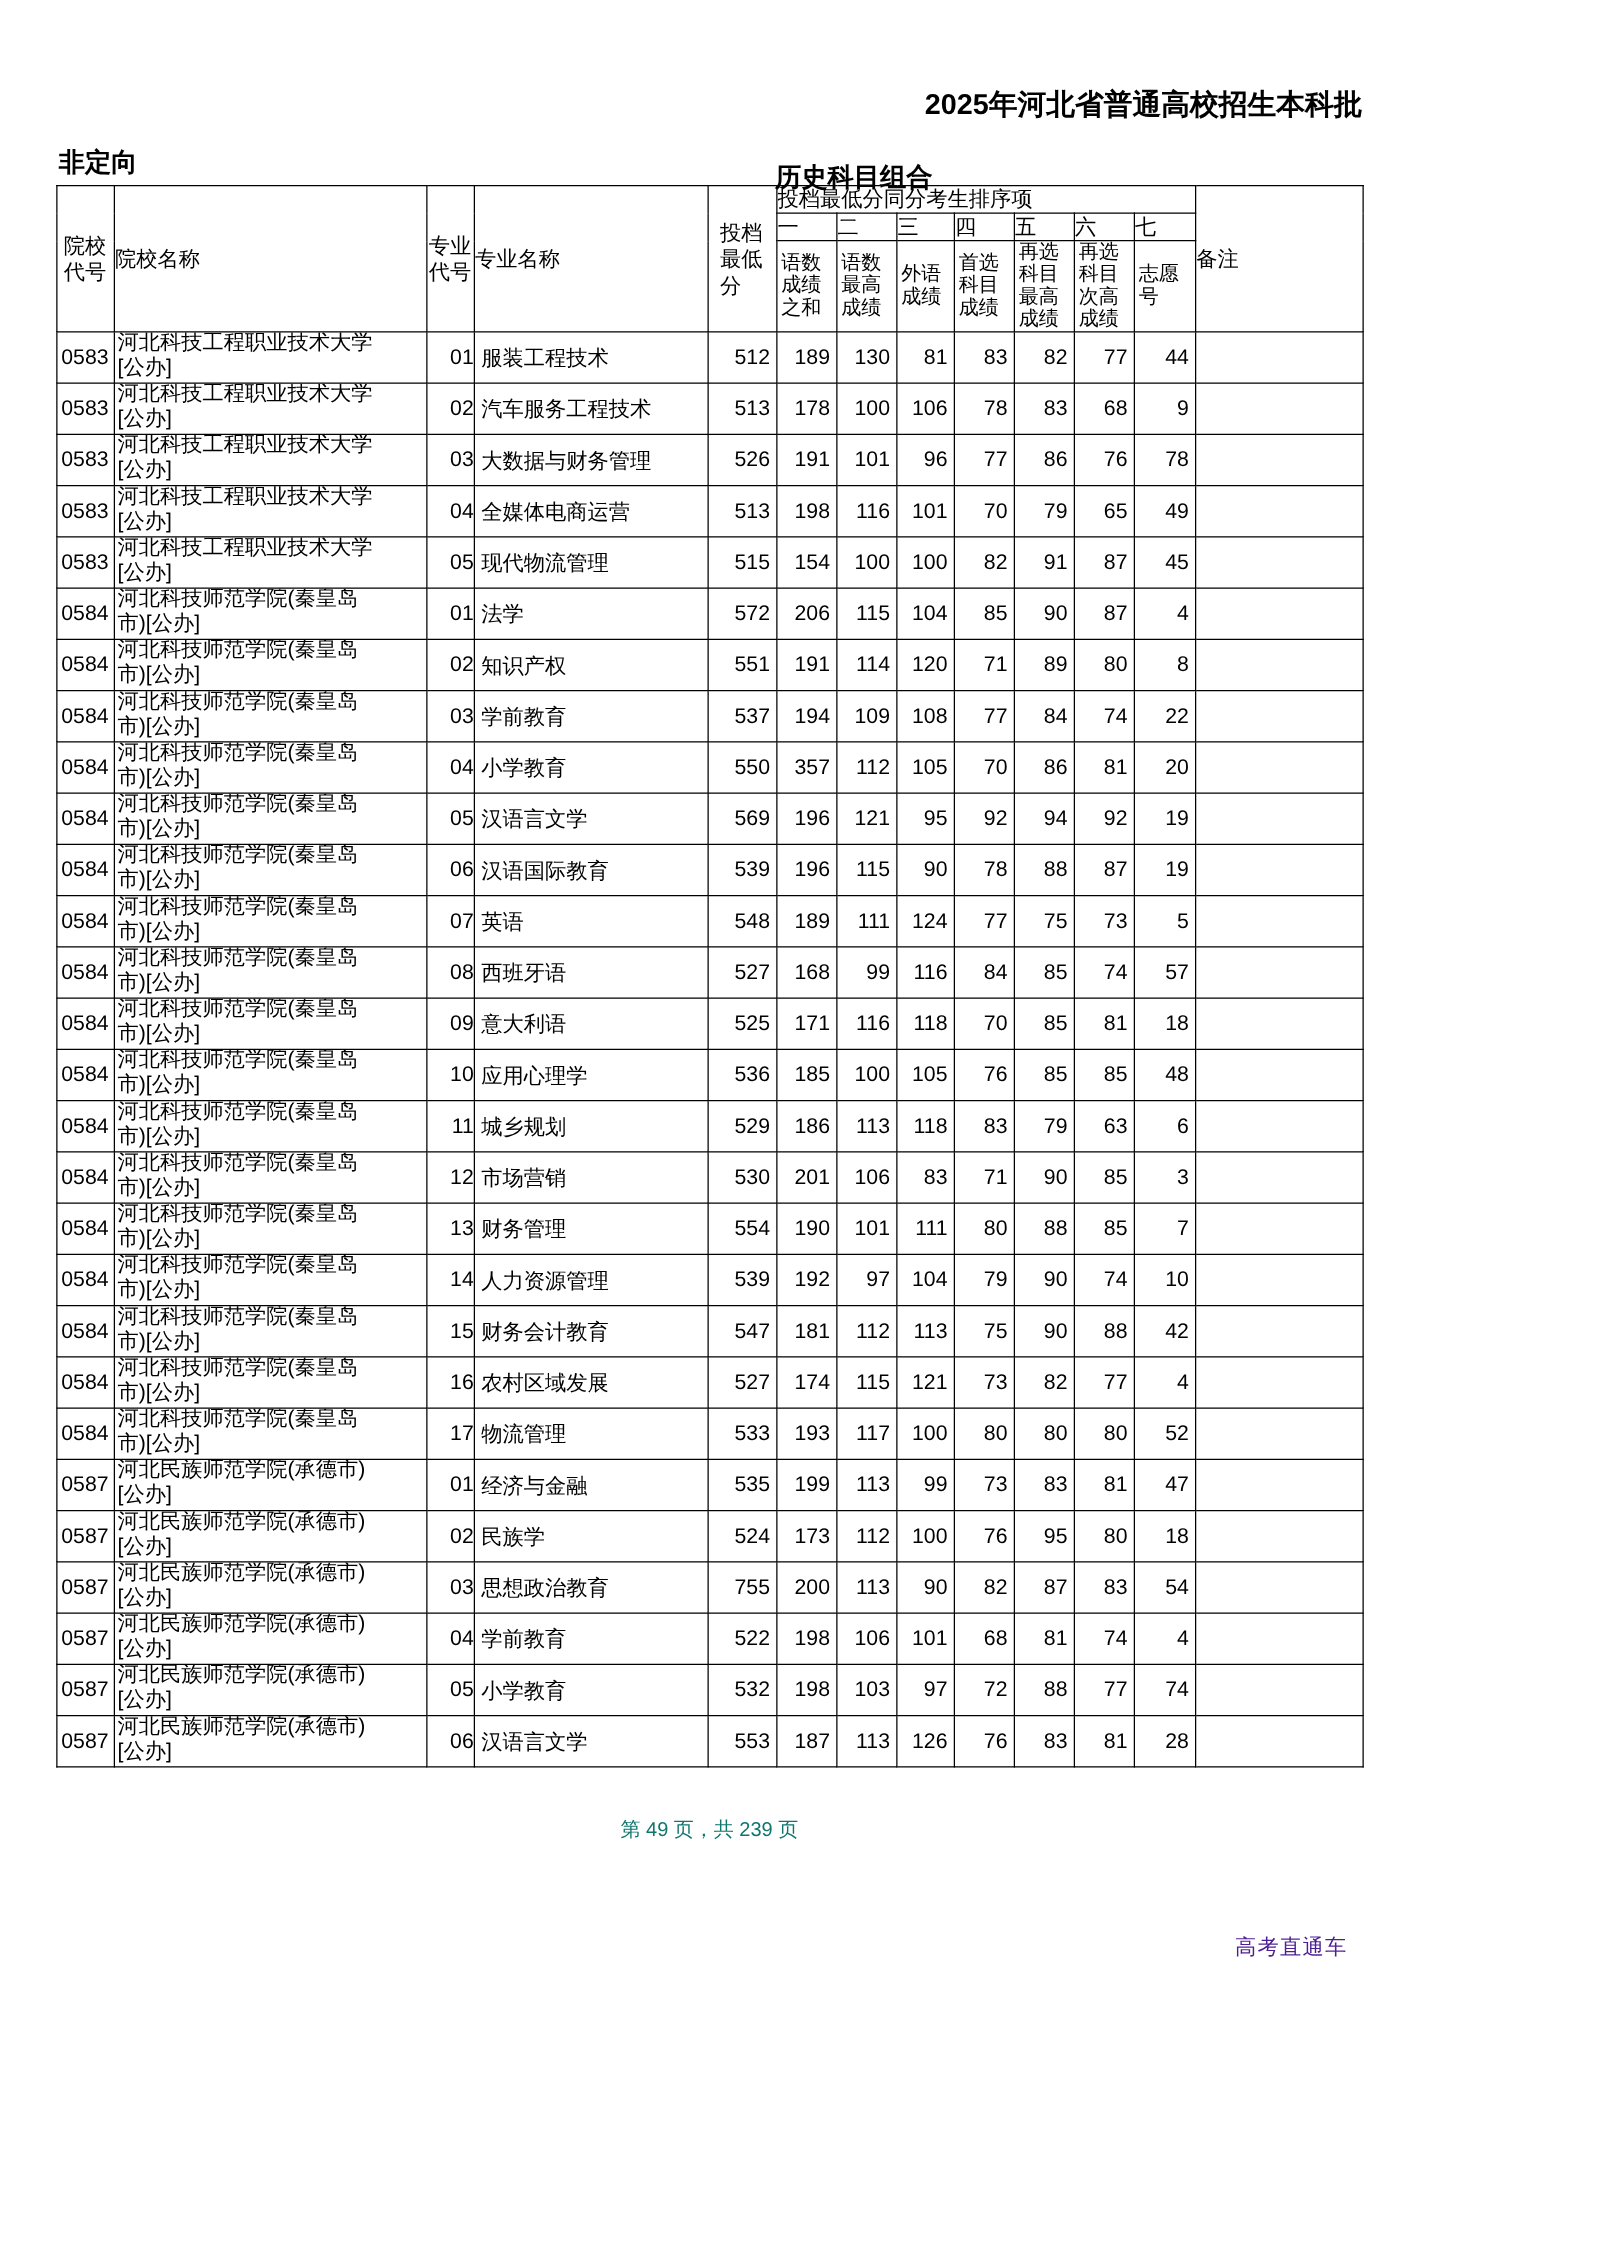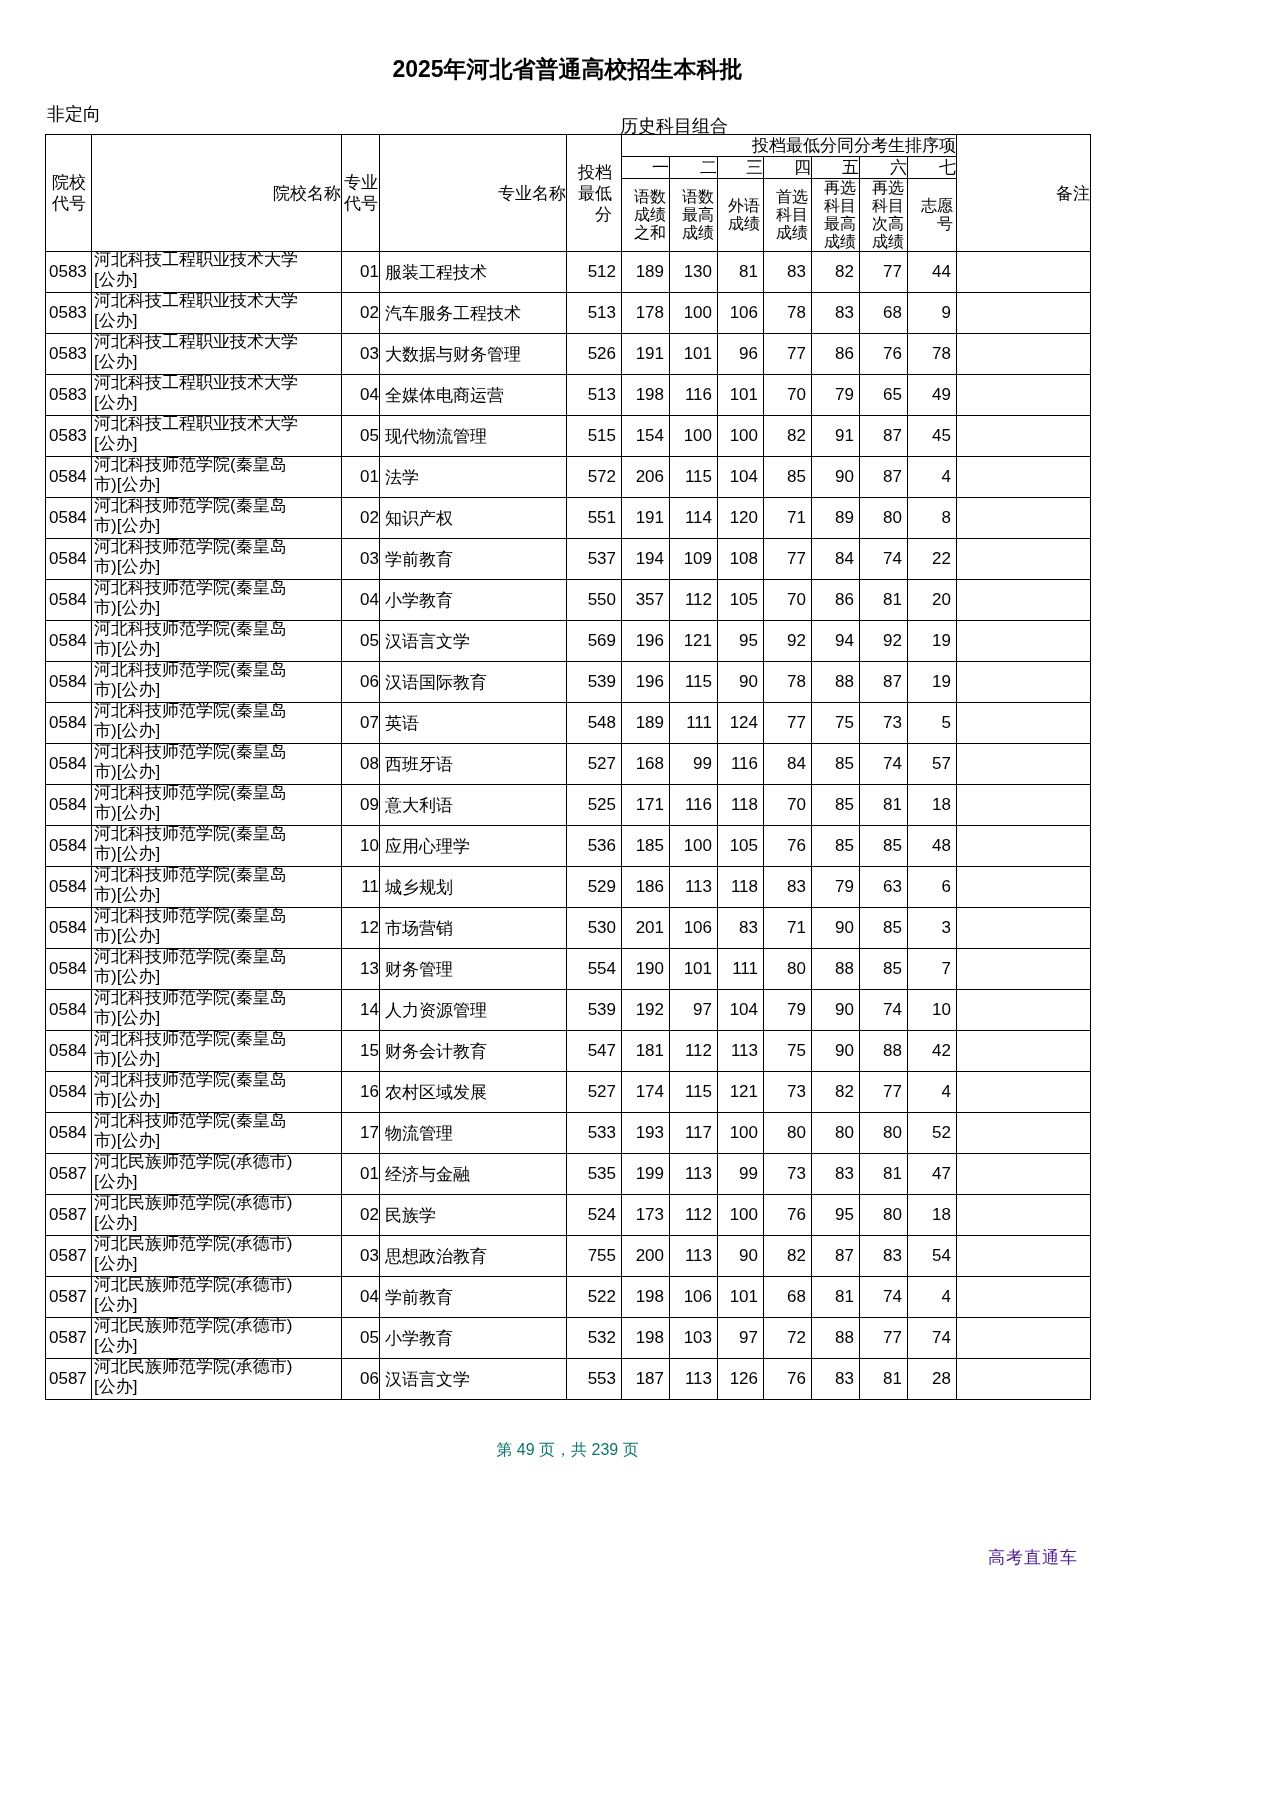"2025年河北省普通高校招生本科批" .doc-title { padding-top: 50px -> 64px; text-align: center -> right }
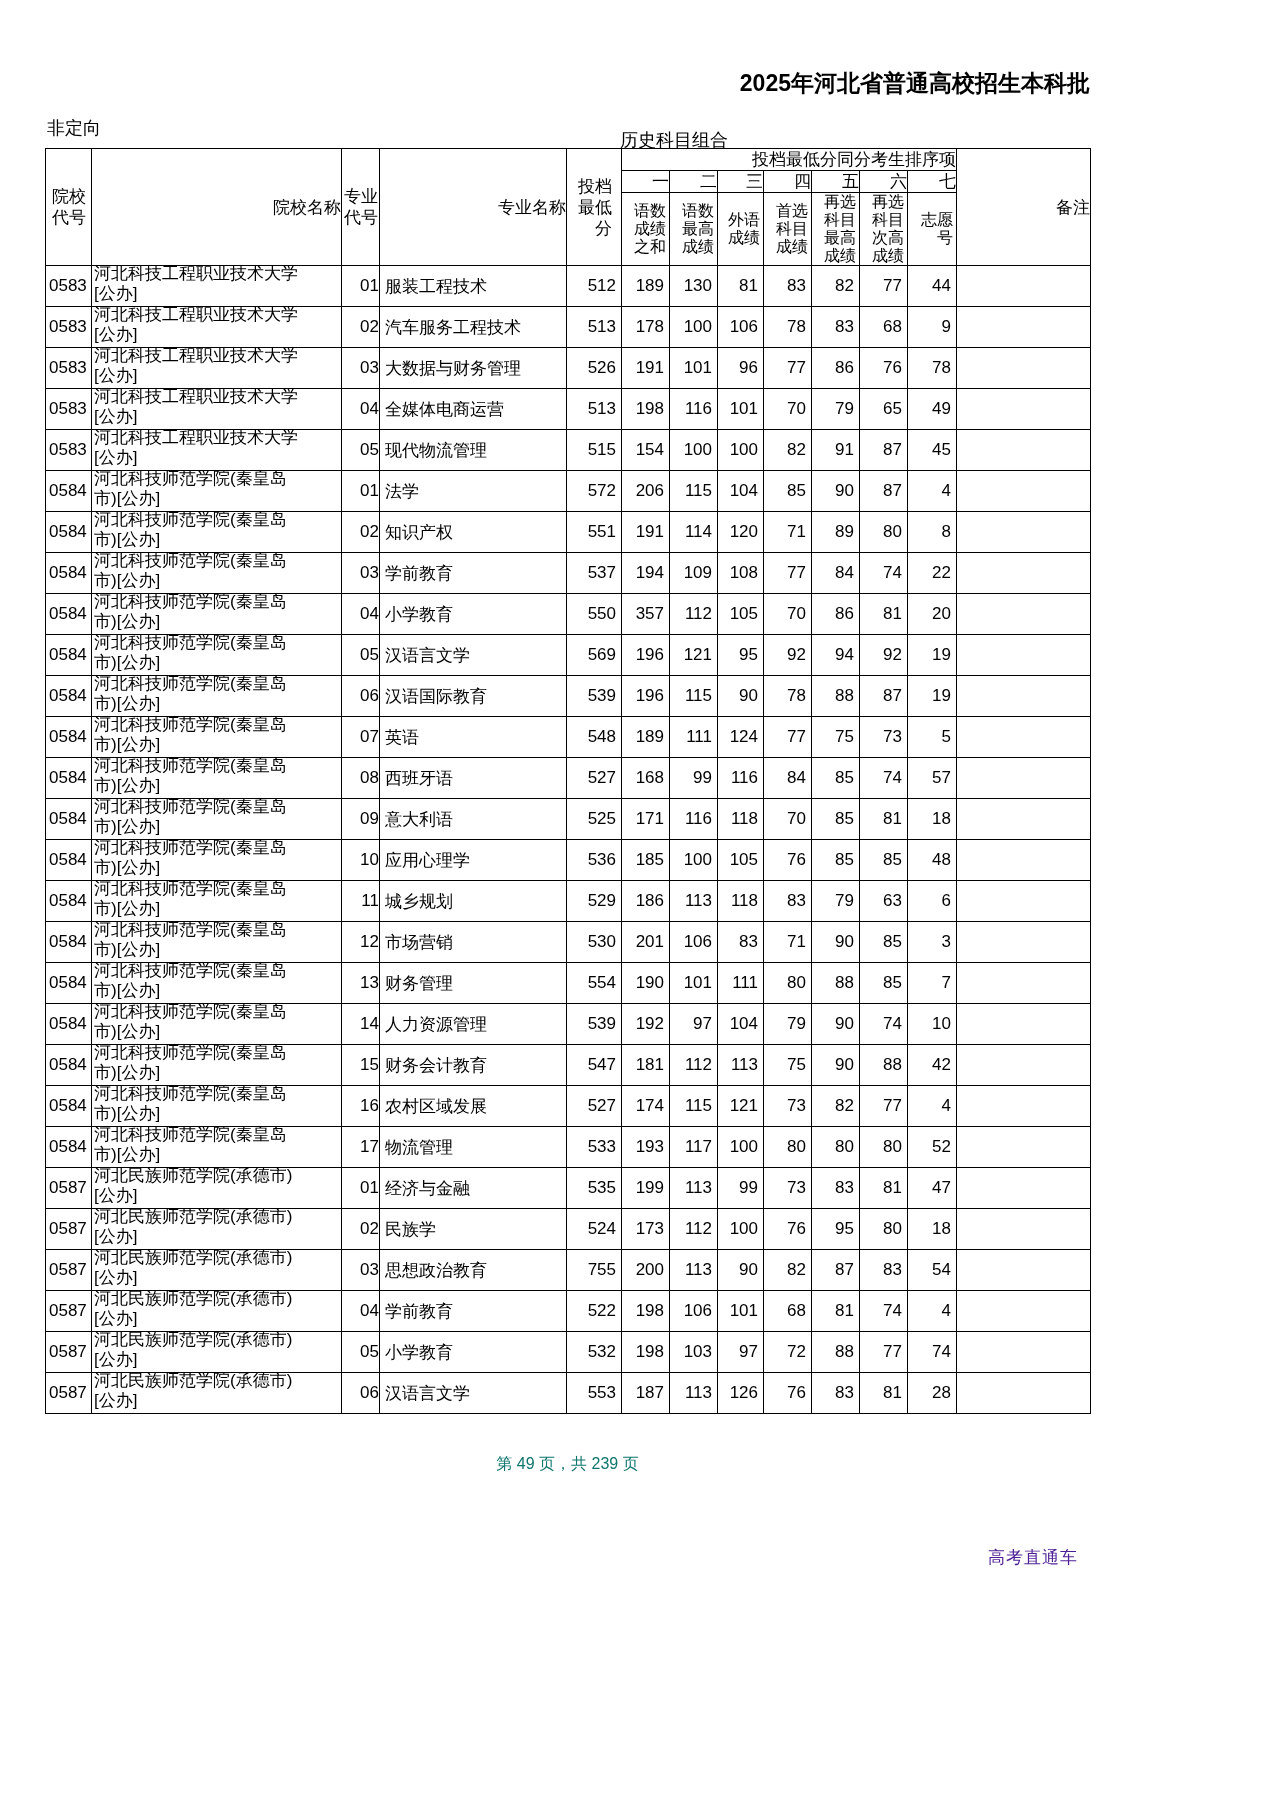"非定向" .section-labels { font-size: 18px -> 21px; font-weight: 400 -> 700 }
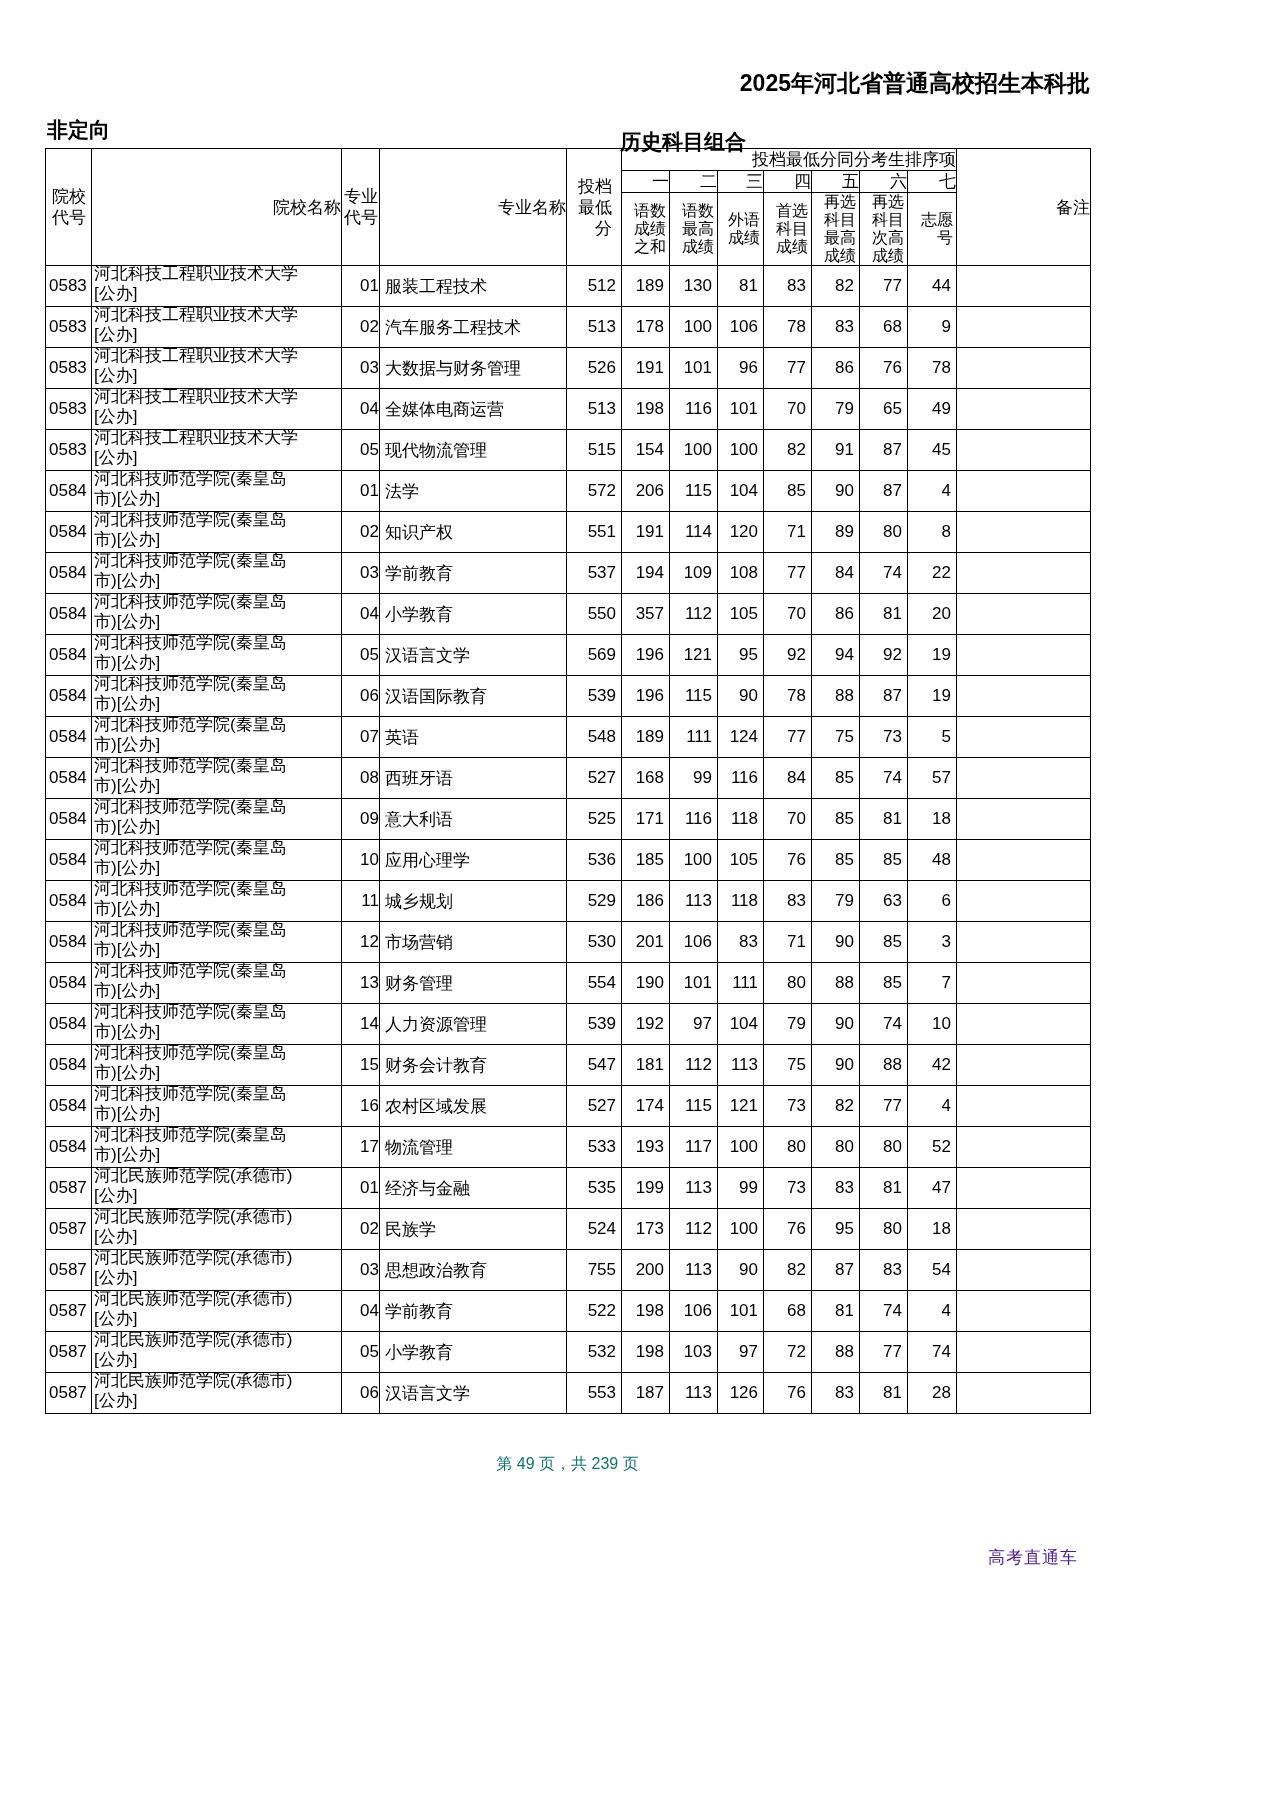"投档最低分同分考生排序项" .main thead th { text-align: right -> left }
